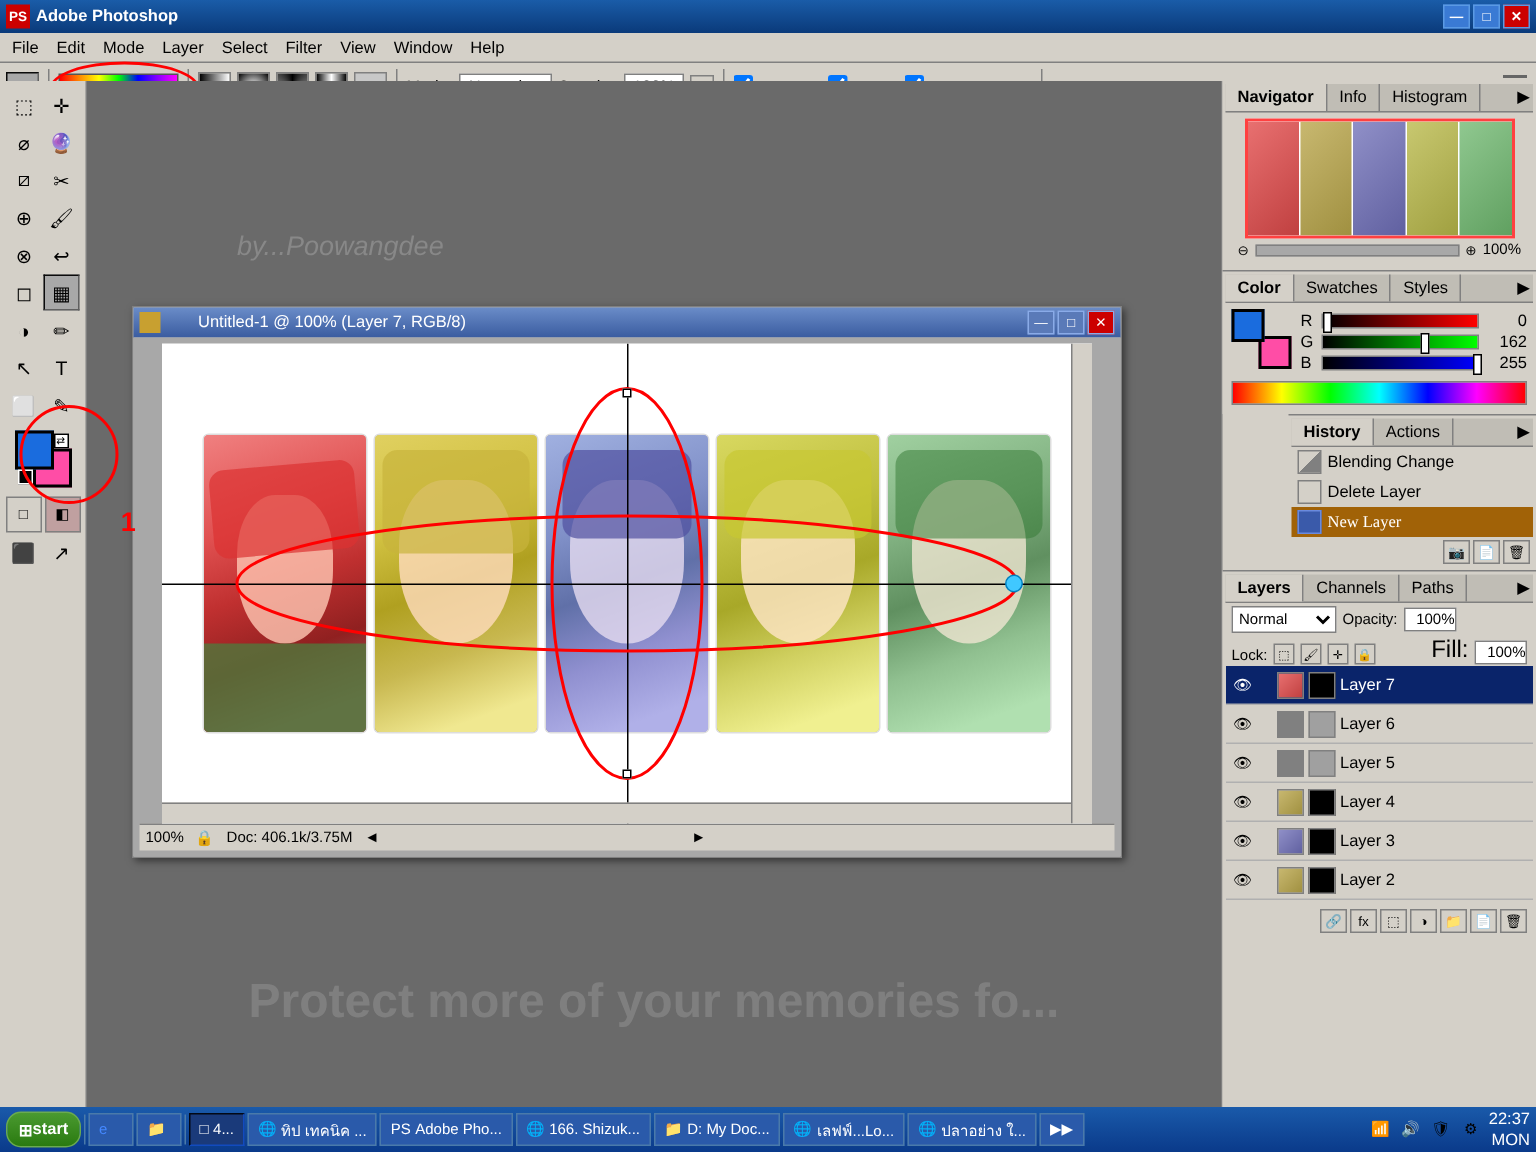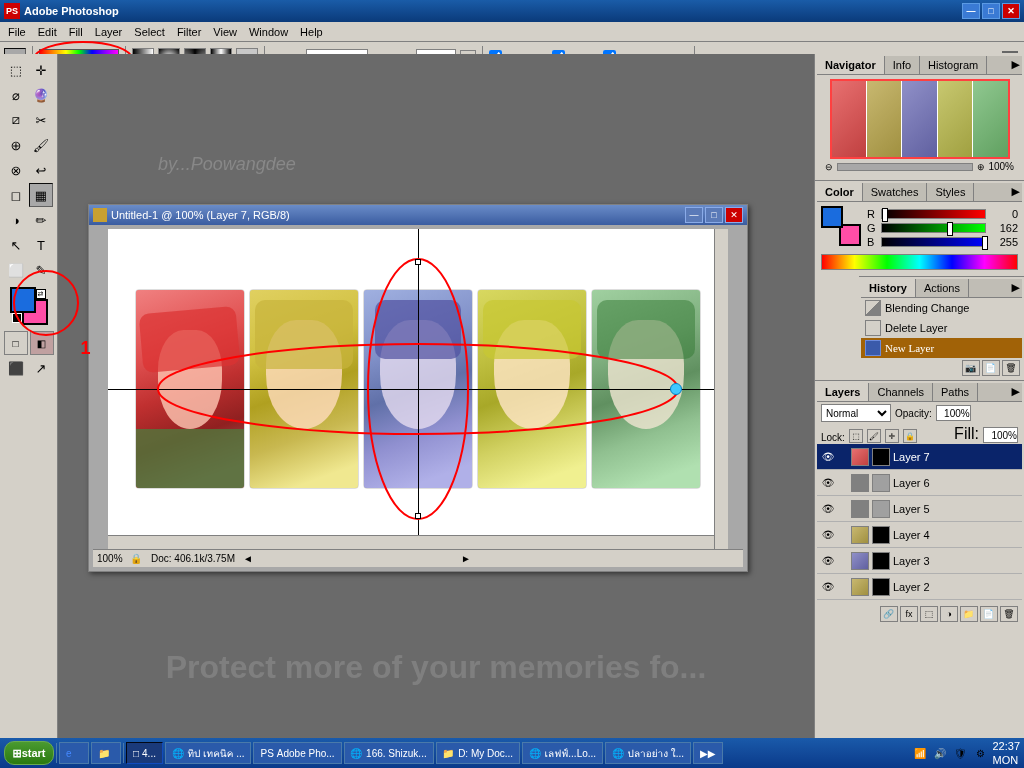"Fill" span.menu-item { text: Fill -> Mode }
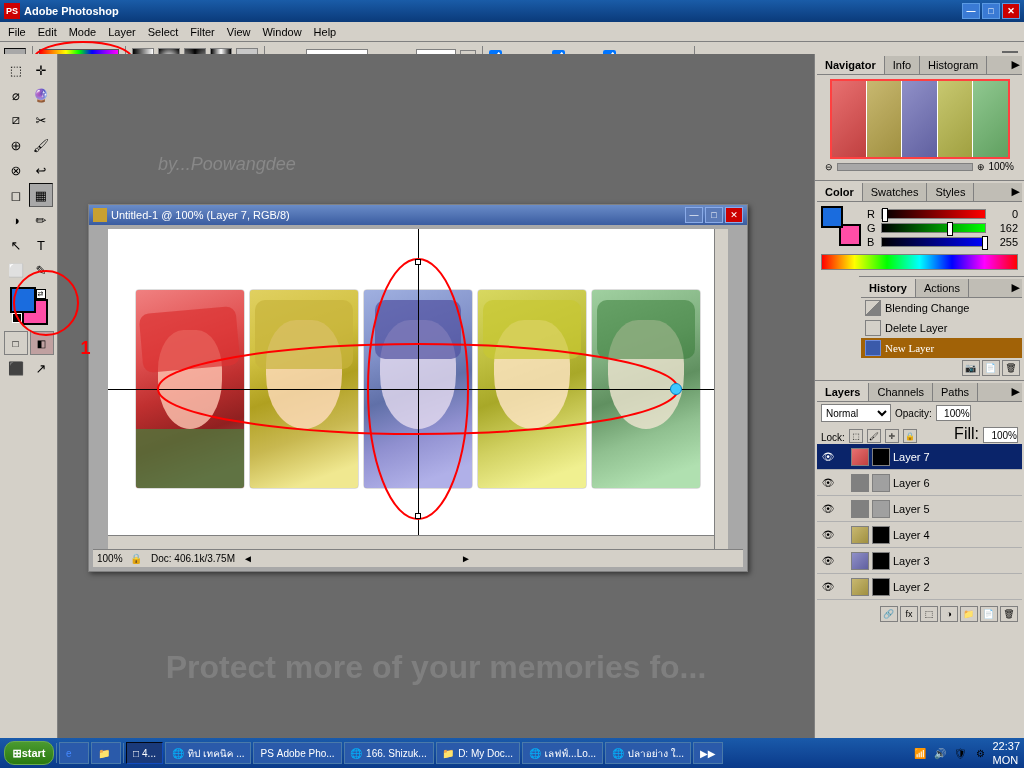"Untitled-1 @ 100% (Layer 7," #doc-title-bar { gap: none -> 21px }
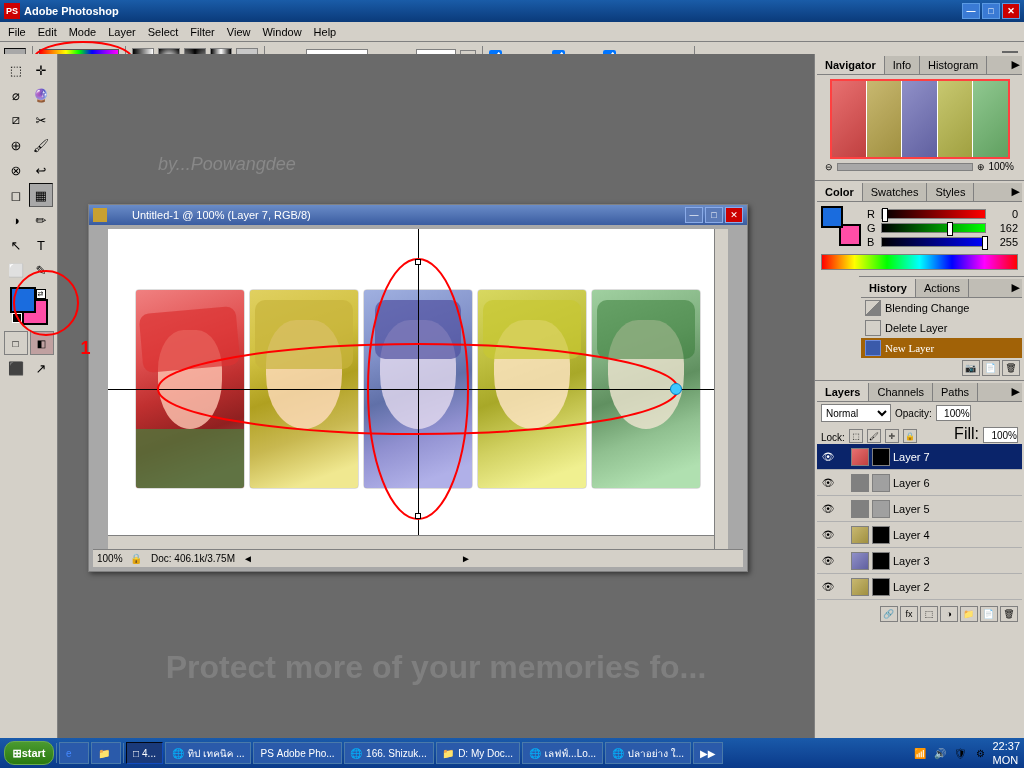"22:37" .clock { text-align: left -> right }
